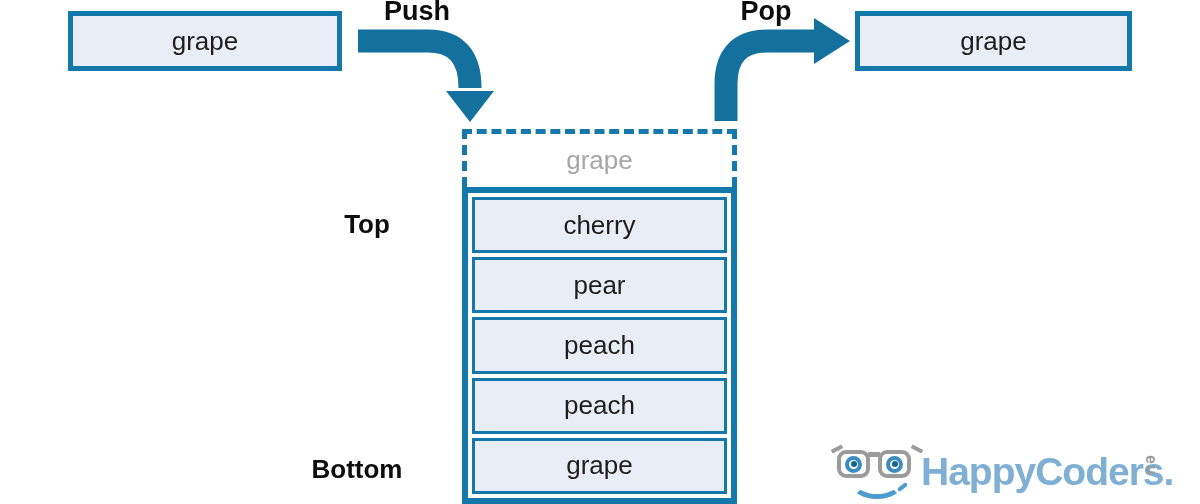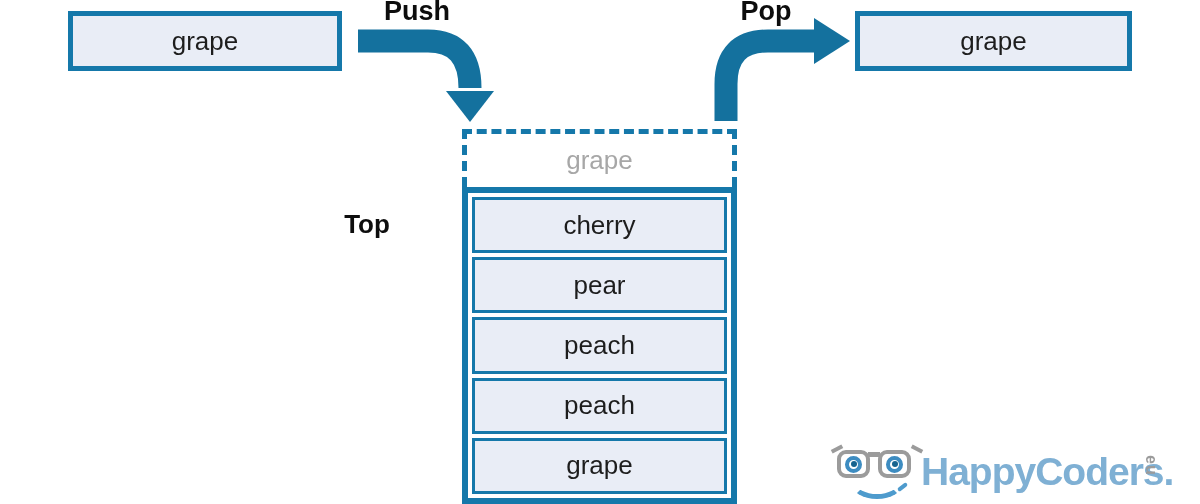"Bottom" div.side-label { html: none -> <div>Bottom</div> }
